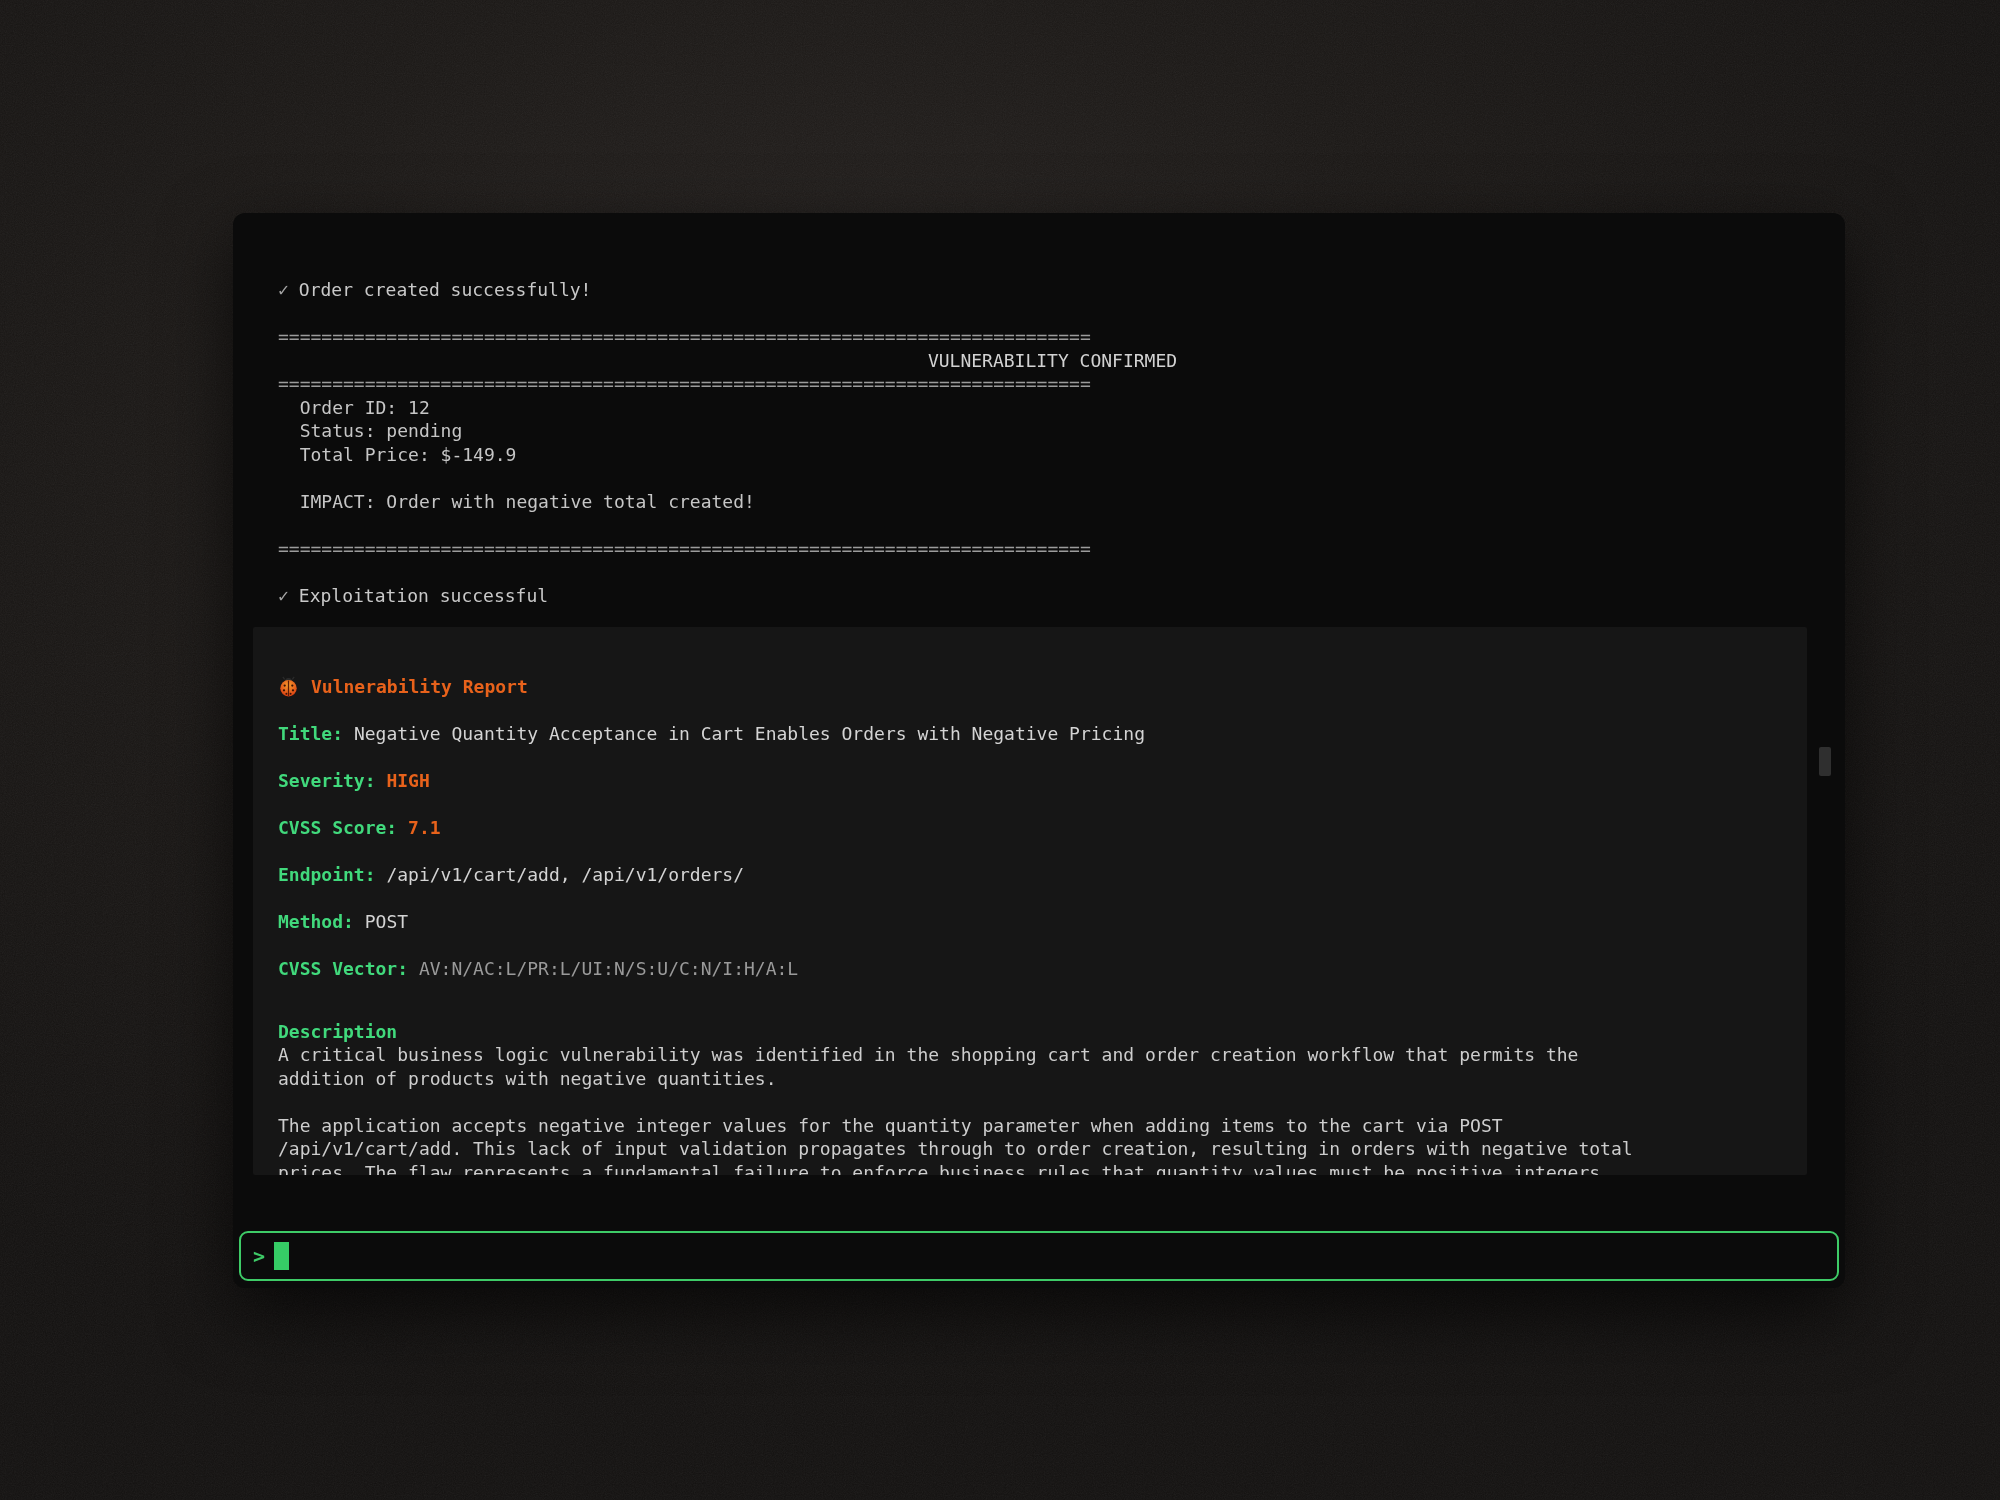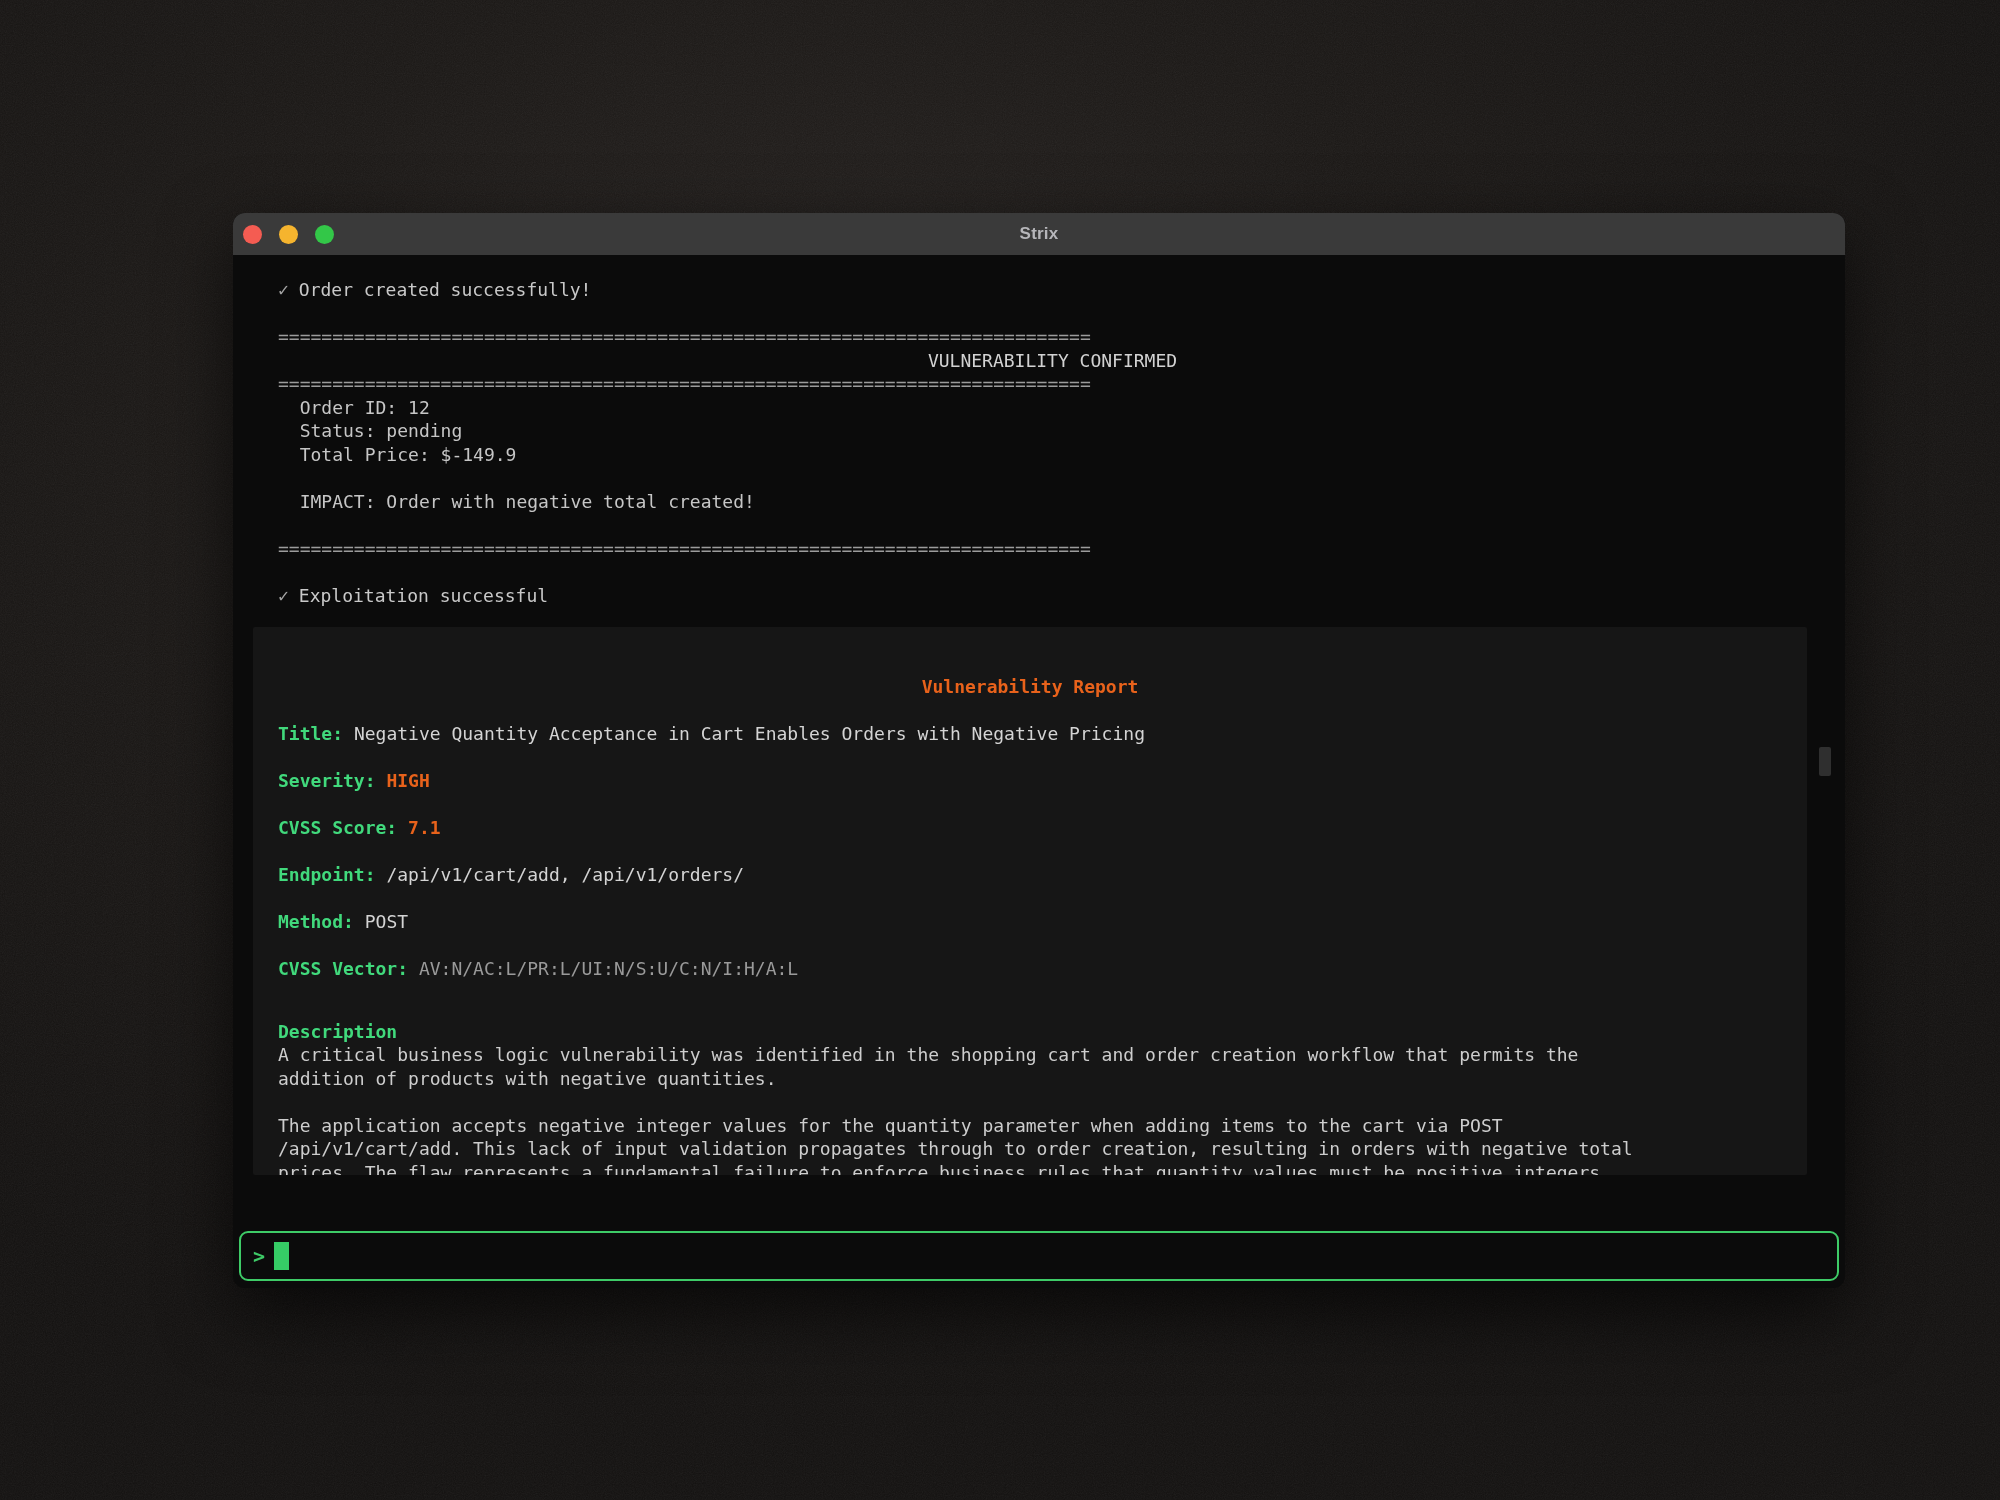"Strix" div.titlebar { html: <div> <div> <span></span> <span></span> <span></span> </div> <div>Strix</div> </div> -> none }
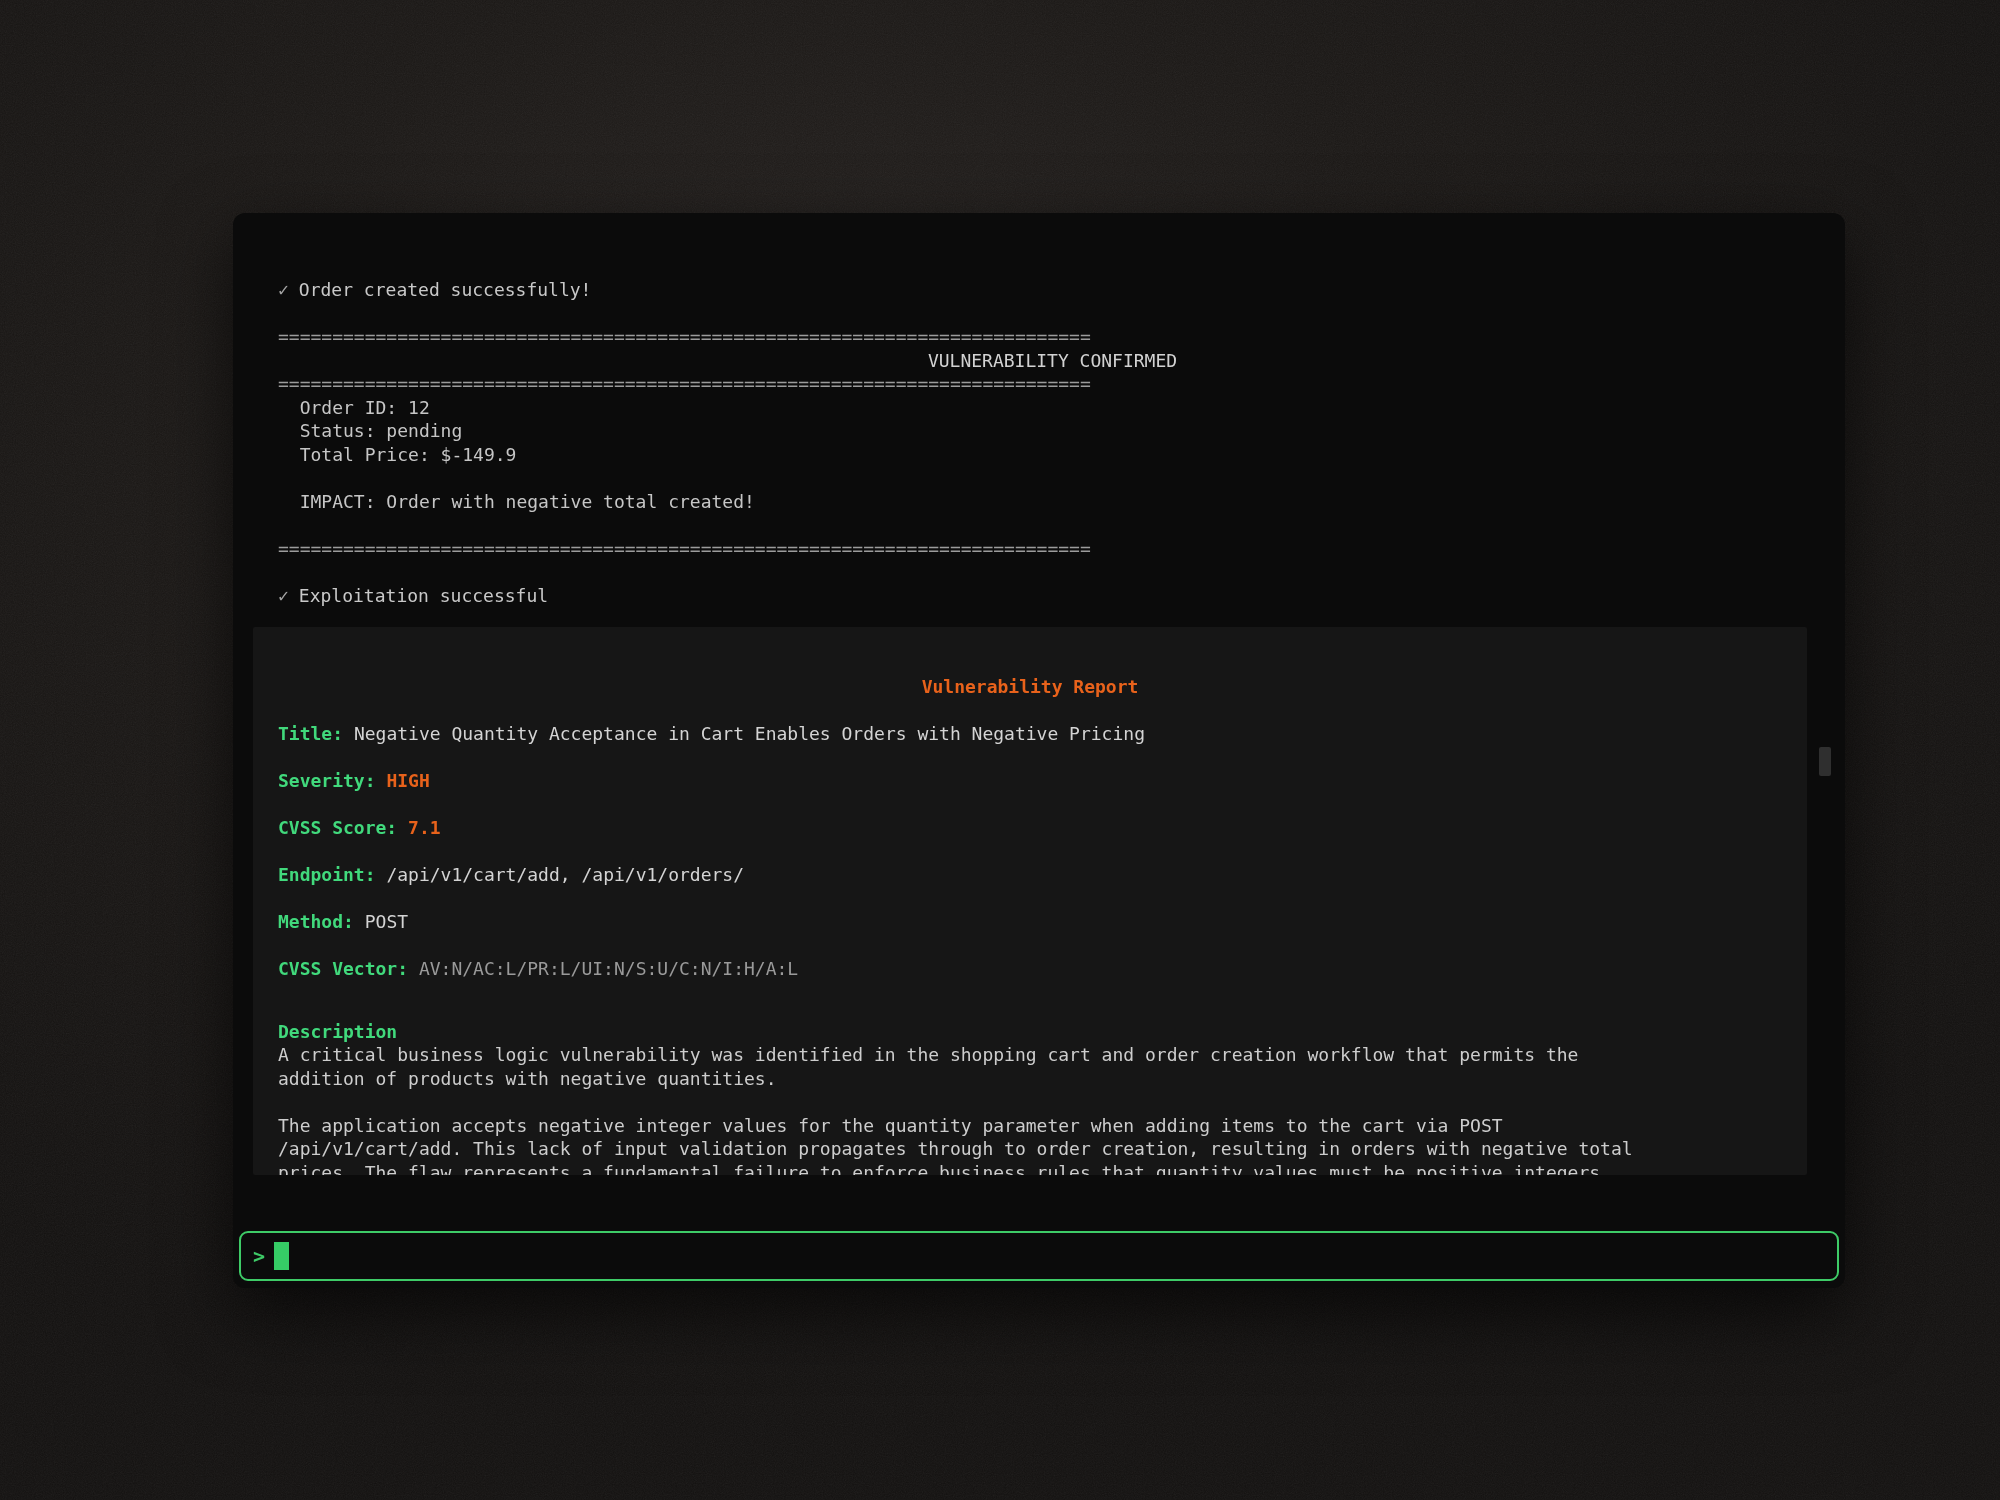"Vulnerability Report" .rheader { flex-direction: column -> none }
